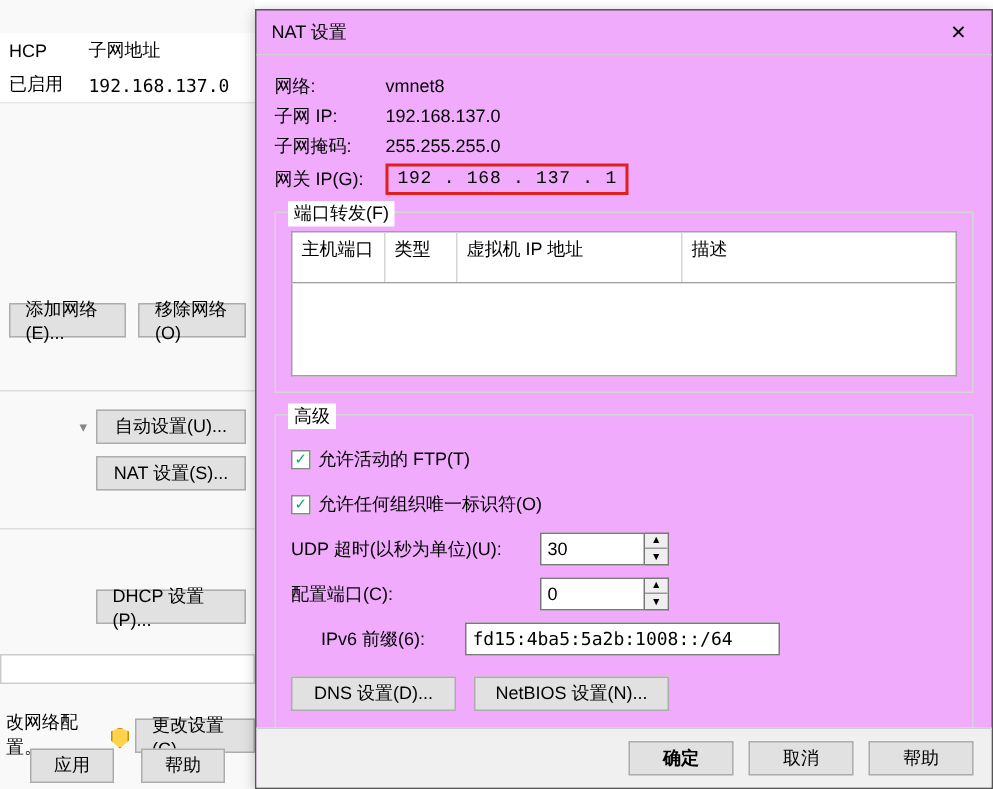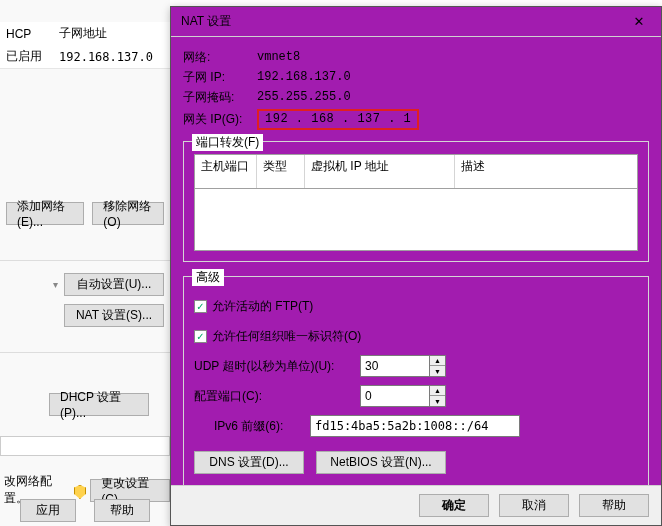"NAT 设置" .dlg { background: #a21caf -> #f0abfc }
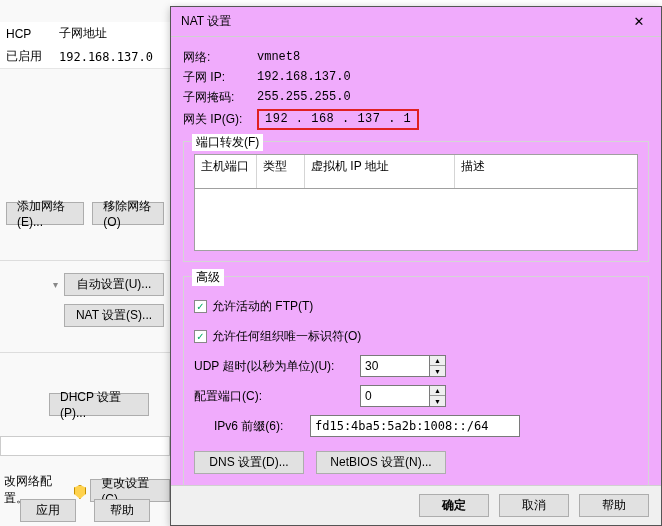"vmnet8" .row .val { font-family: Liberation Mono, monospace -> Liberation Sans, sans-serif }
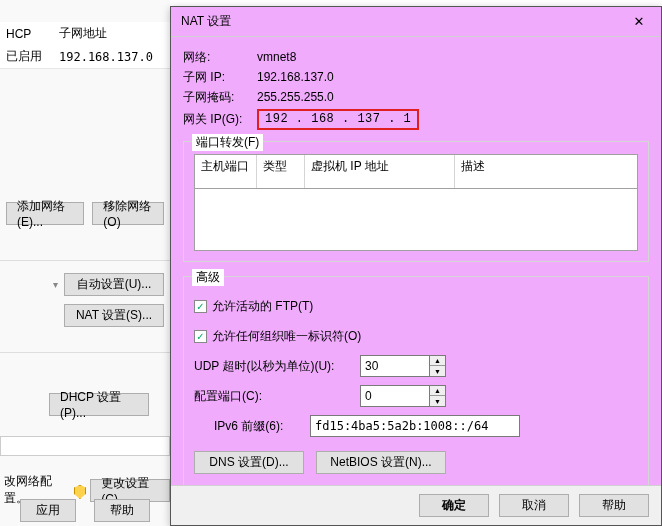"DHCP 设置(P)..." div { right: 21px -> 6px }
